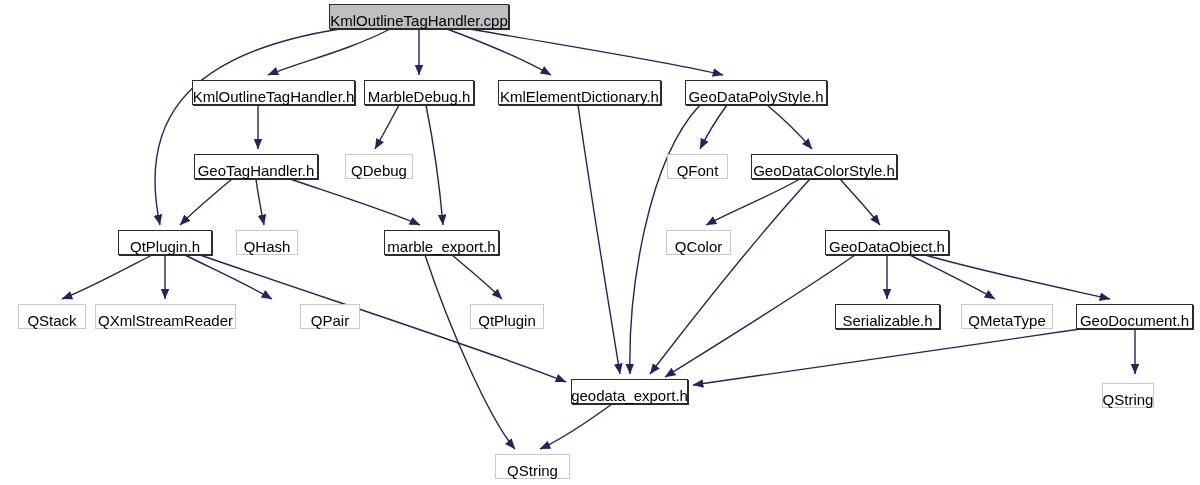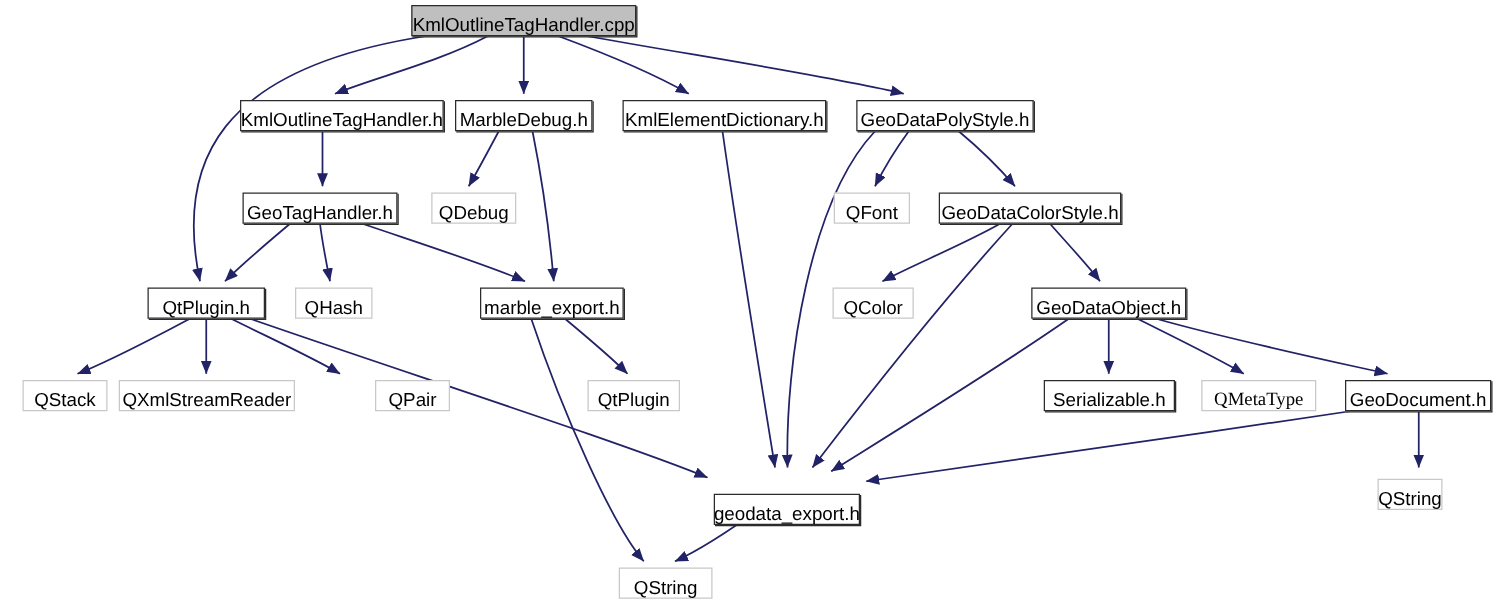"QMetaType" div.node { font-family: Liberation Serif, serif -> none }
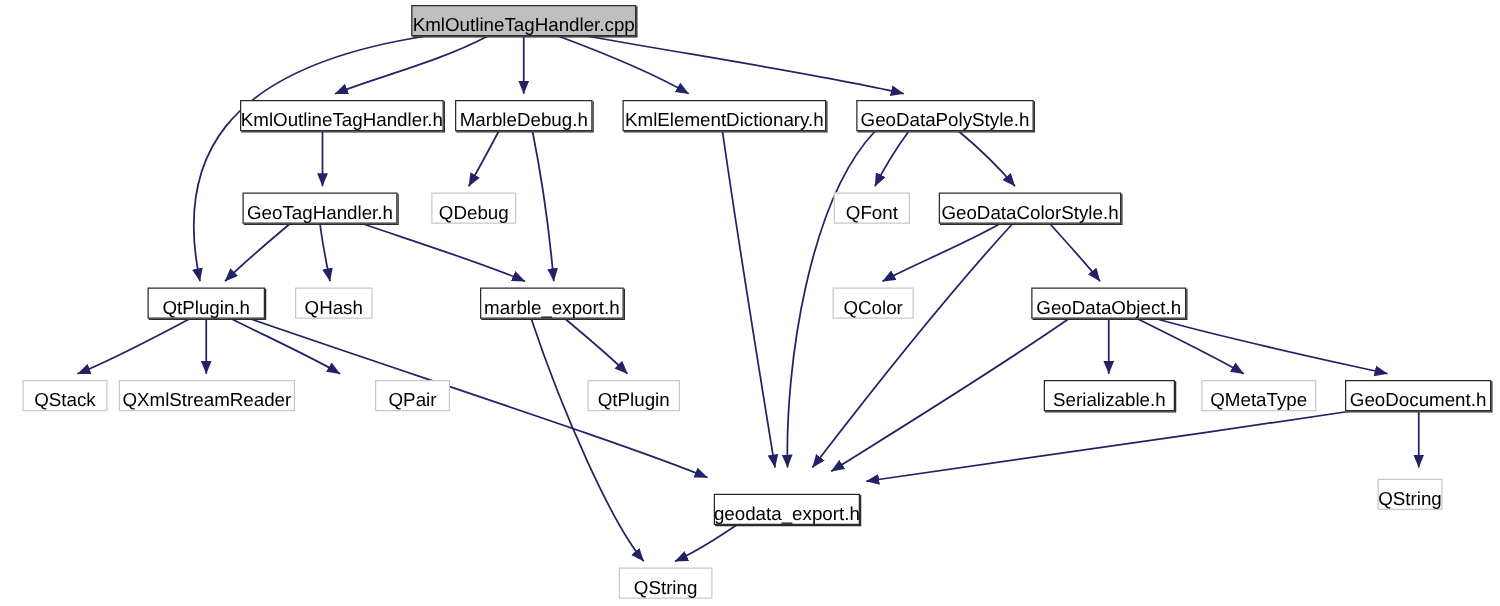"geodata_export.h" div.node { margin-top: 16px -> none }
